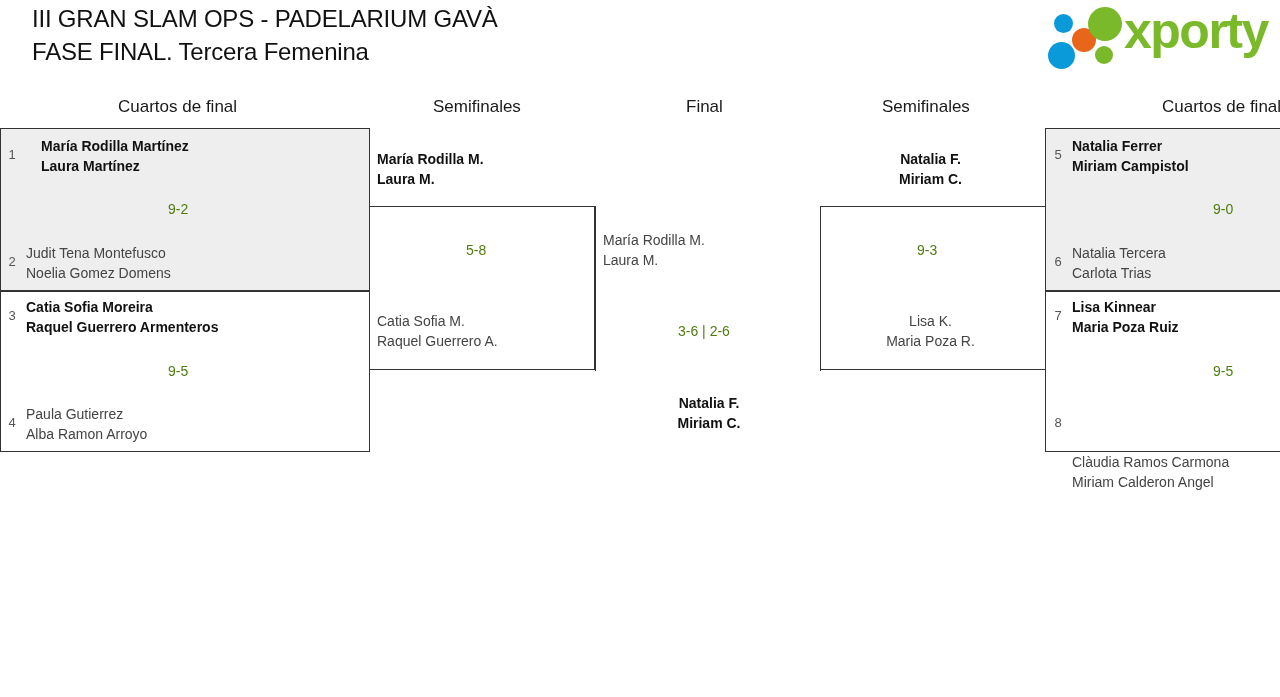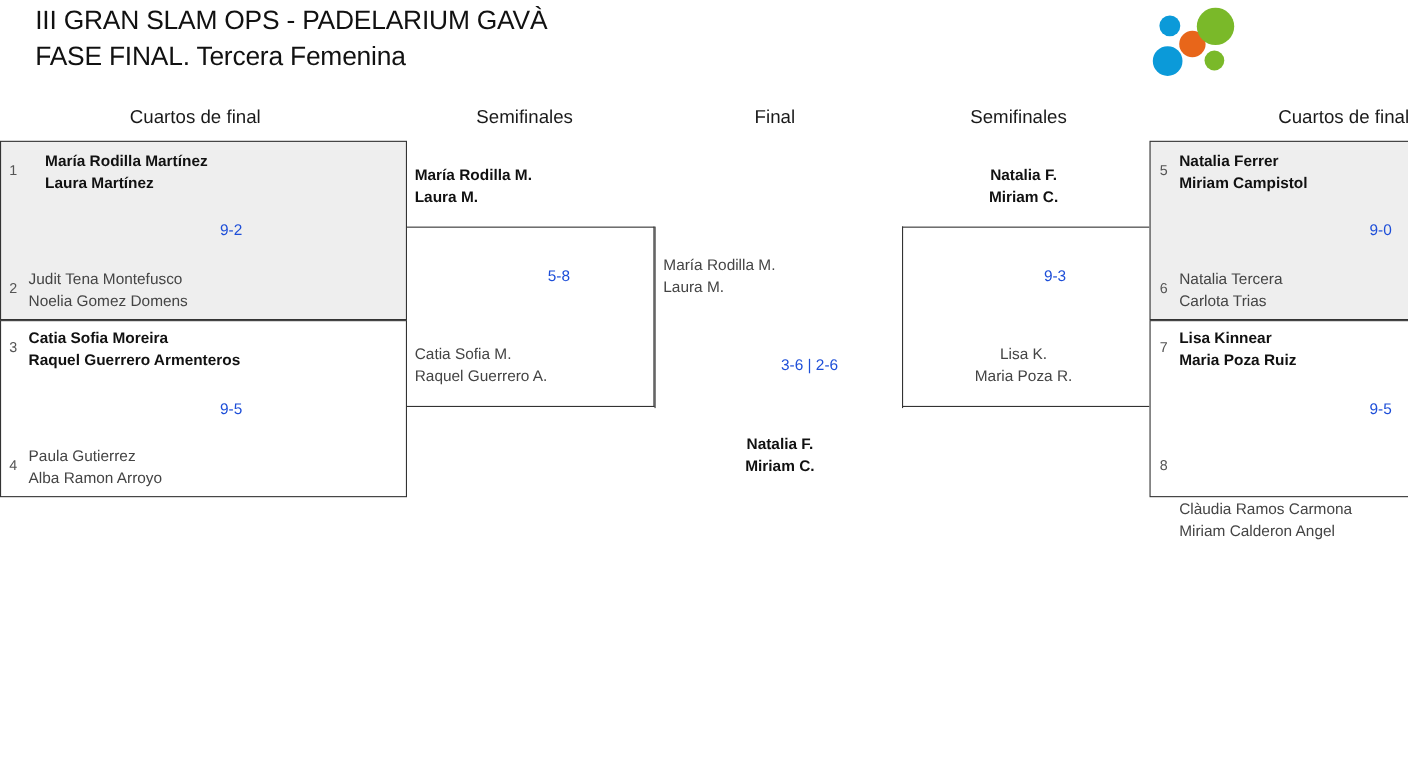"xporty" span.brand-wordmark { html: none -> <span>xporty</span> }
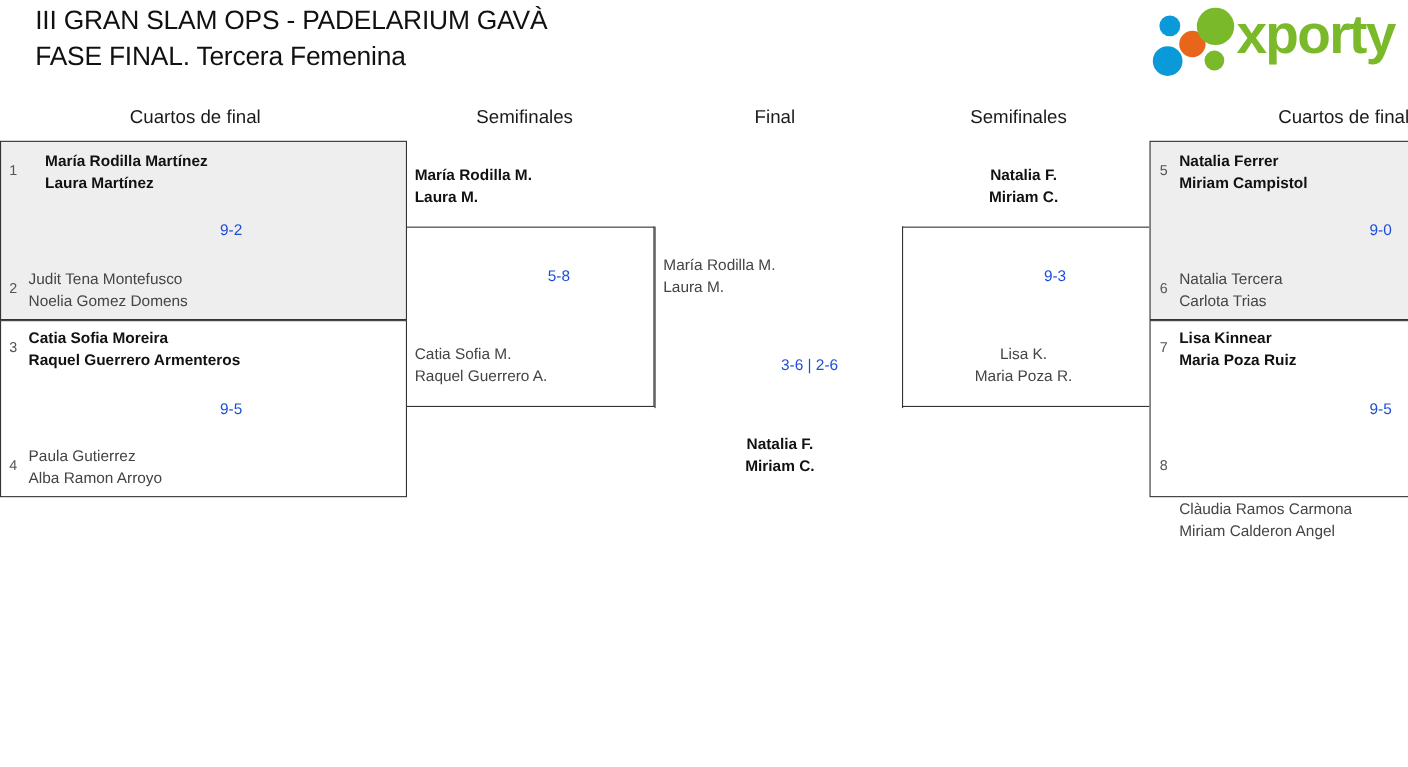"9-2" .score { color: #1d4ed8 -> #4d7c0f; margin-left: 32px -> none }
